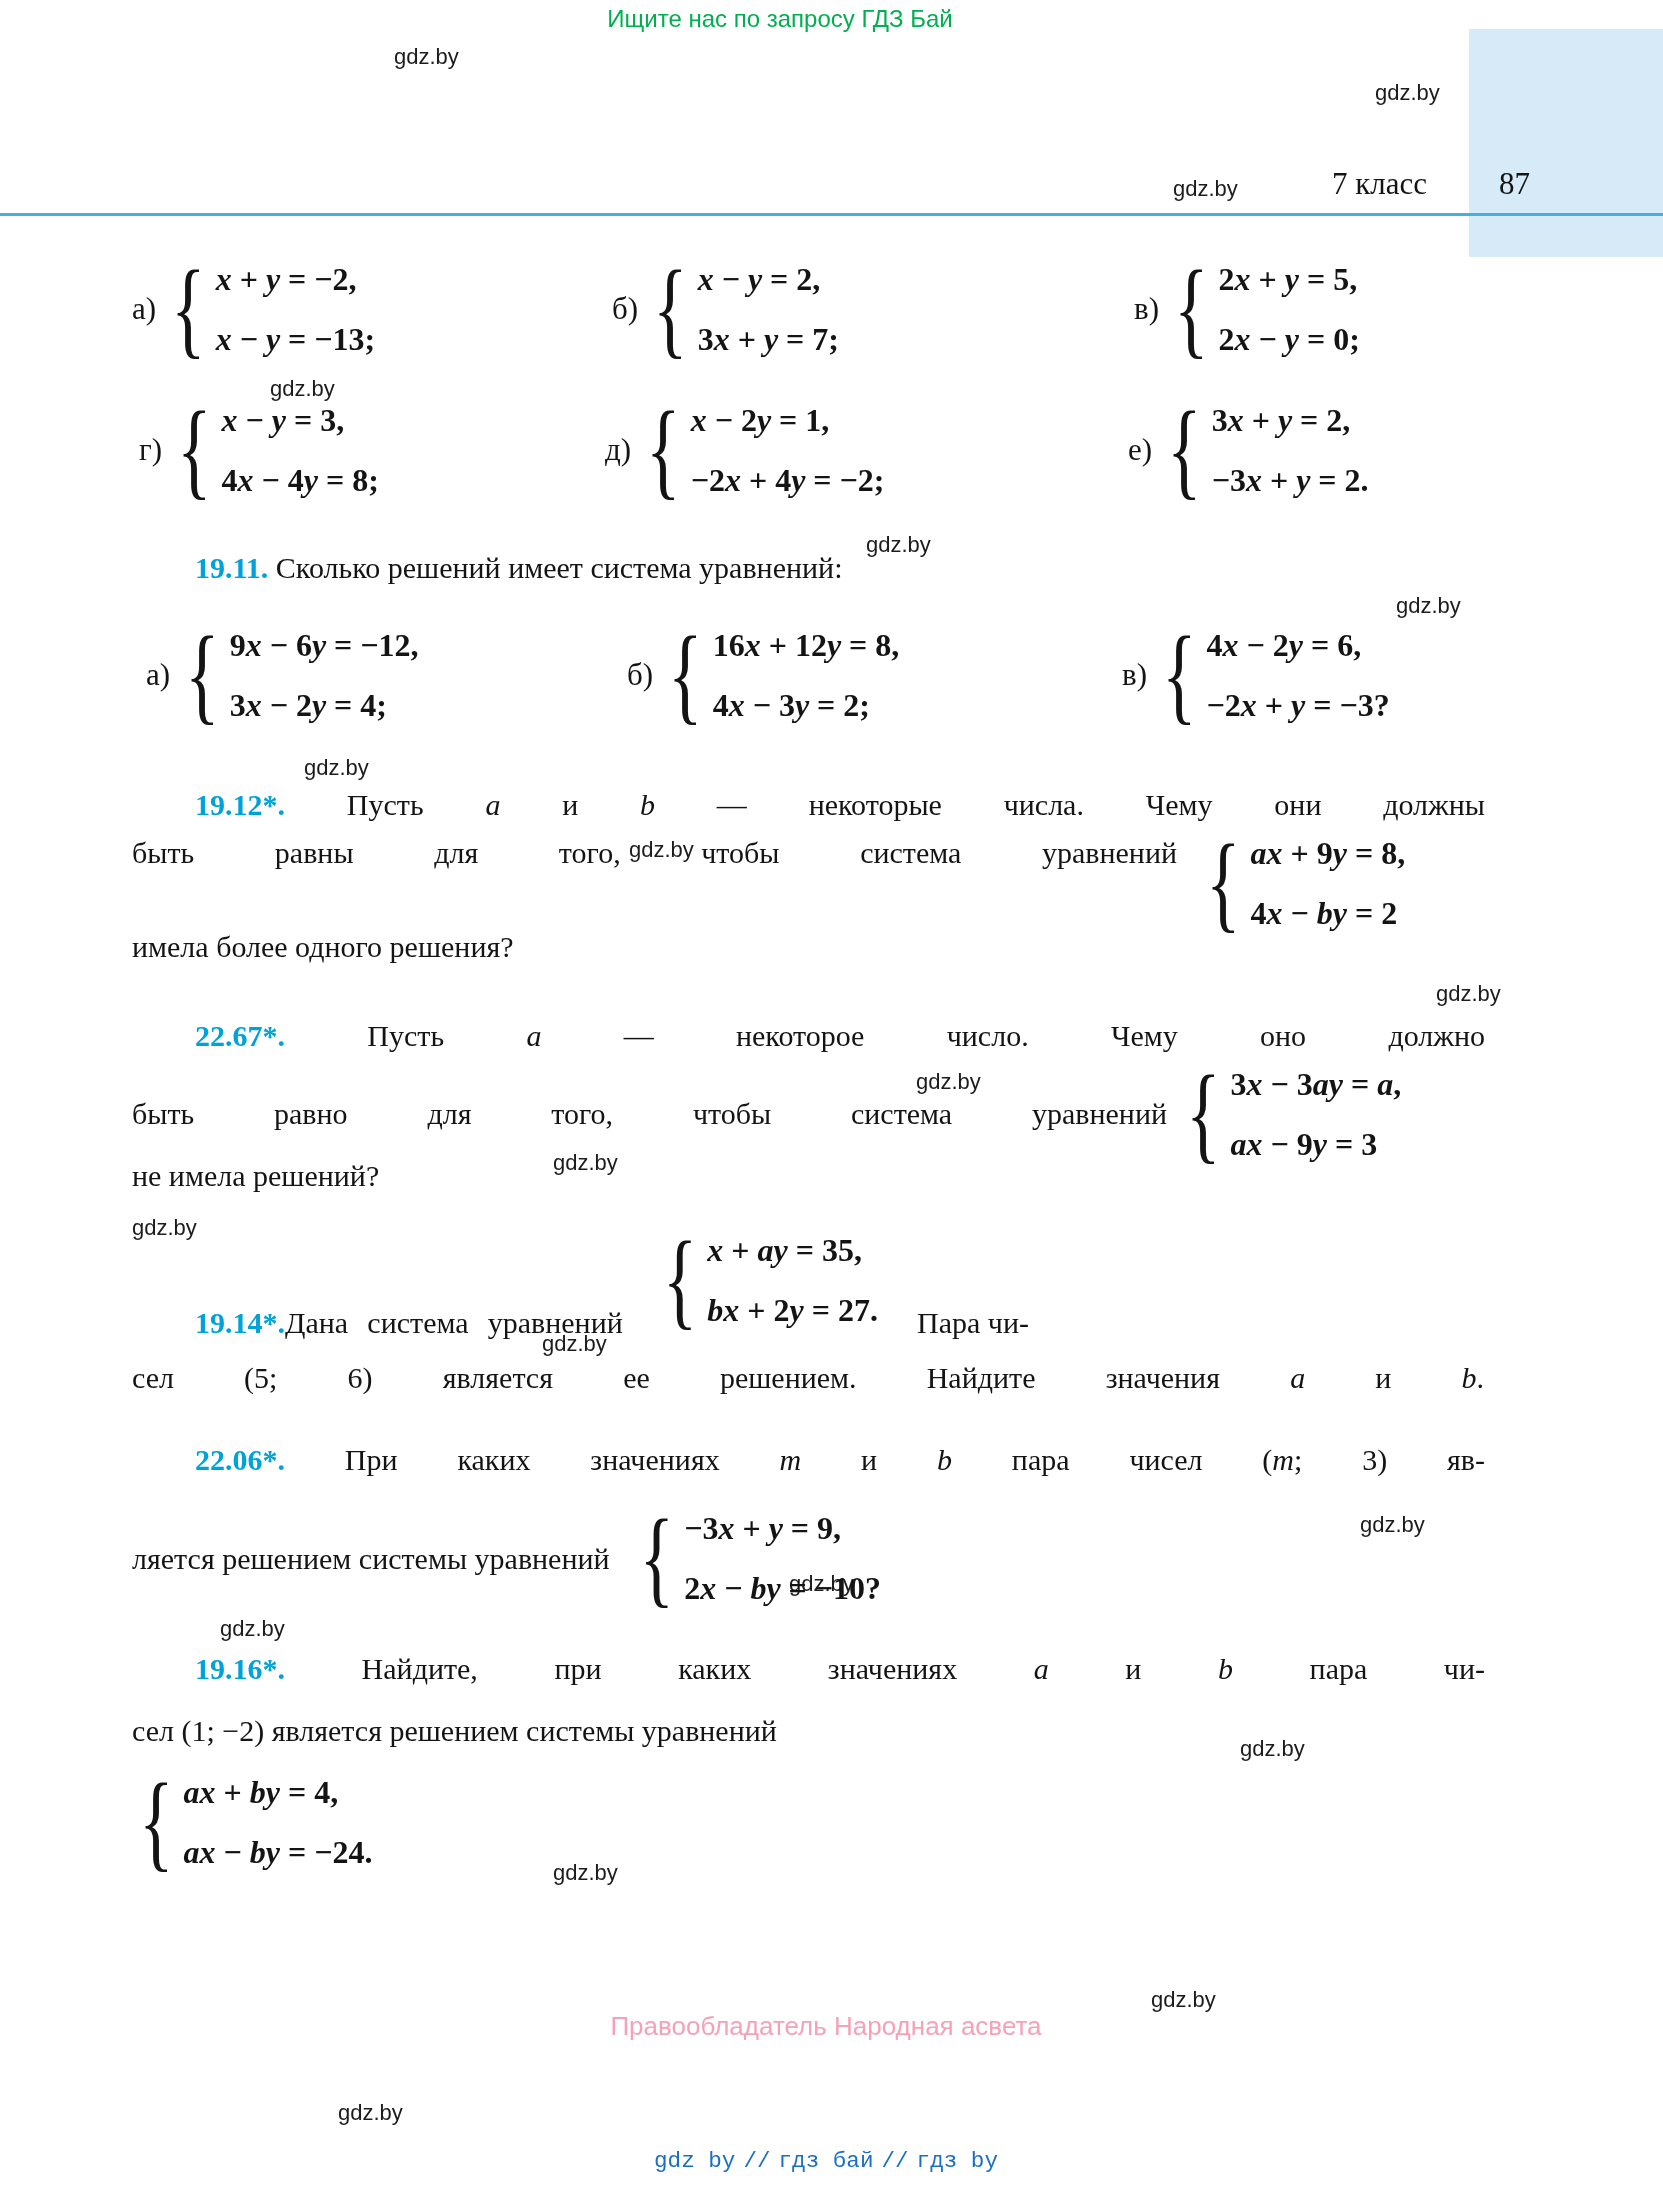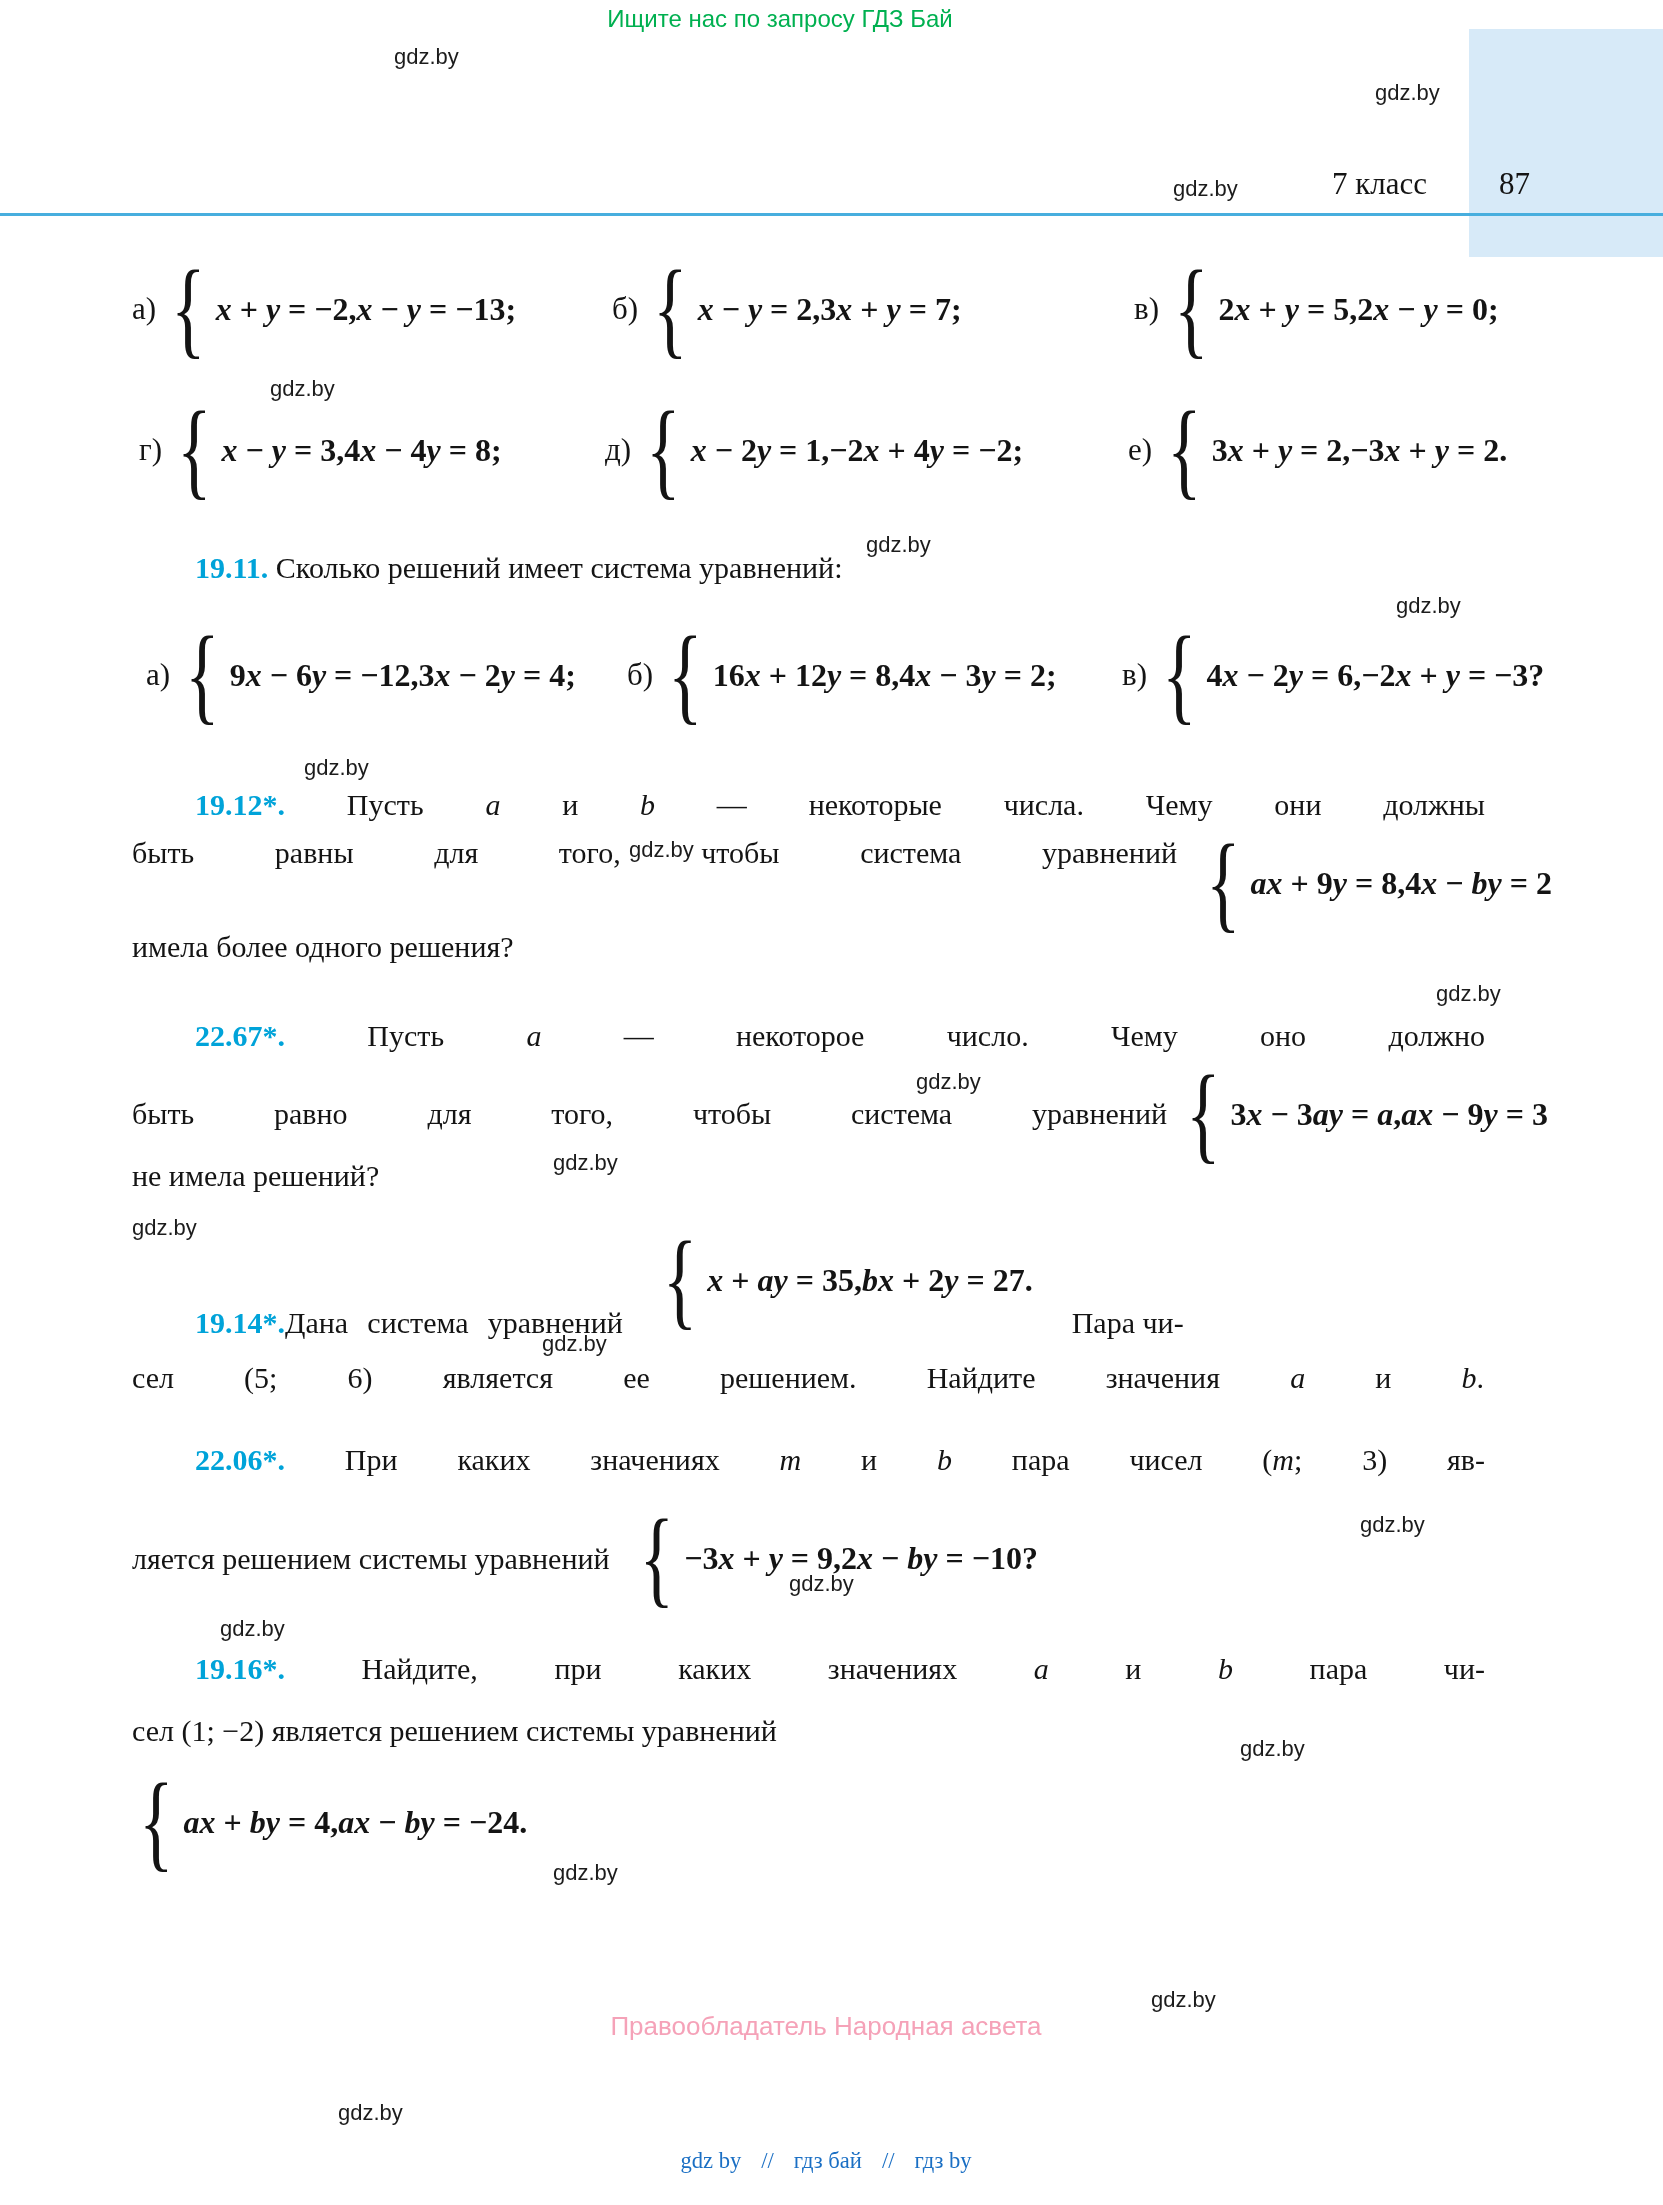"x + y = −2," .eqs { flex-direction: row -> column }
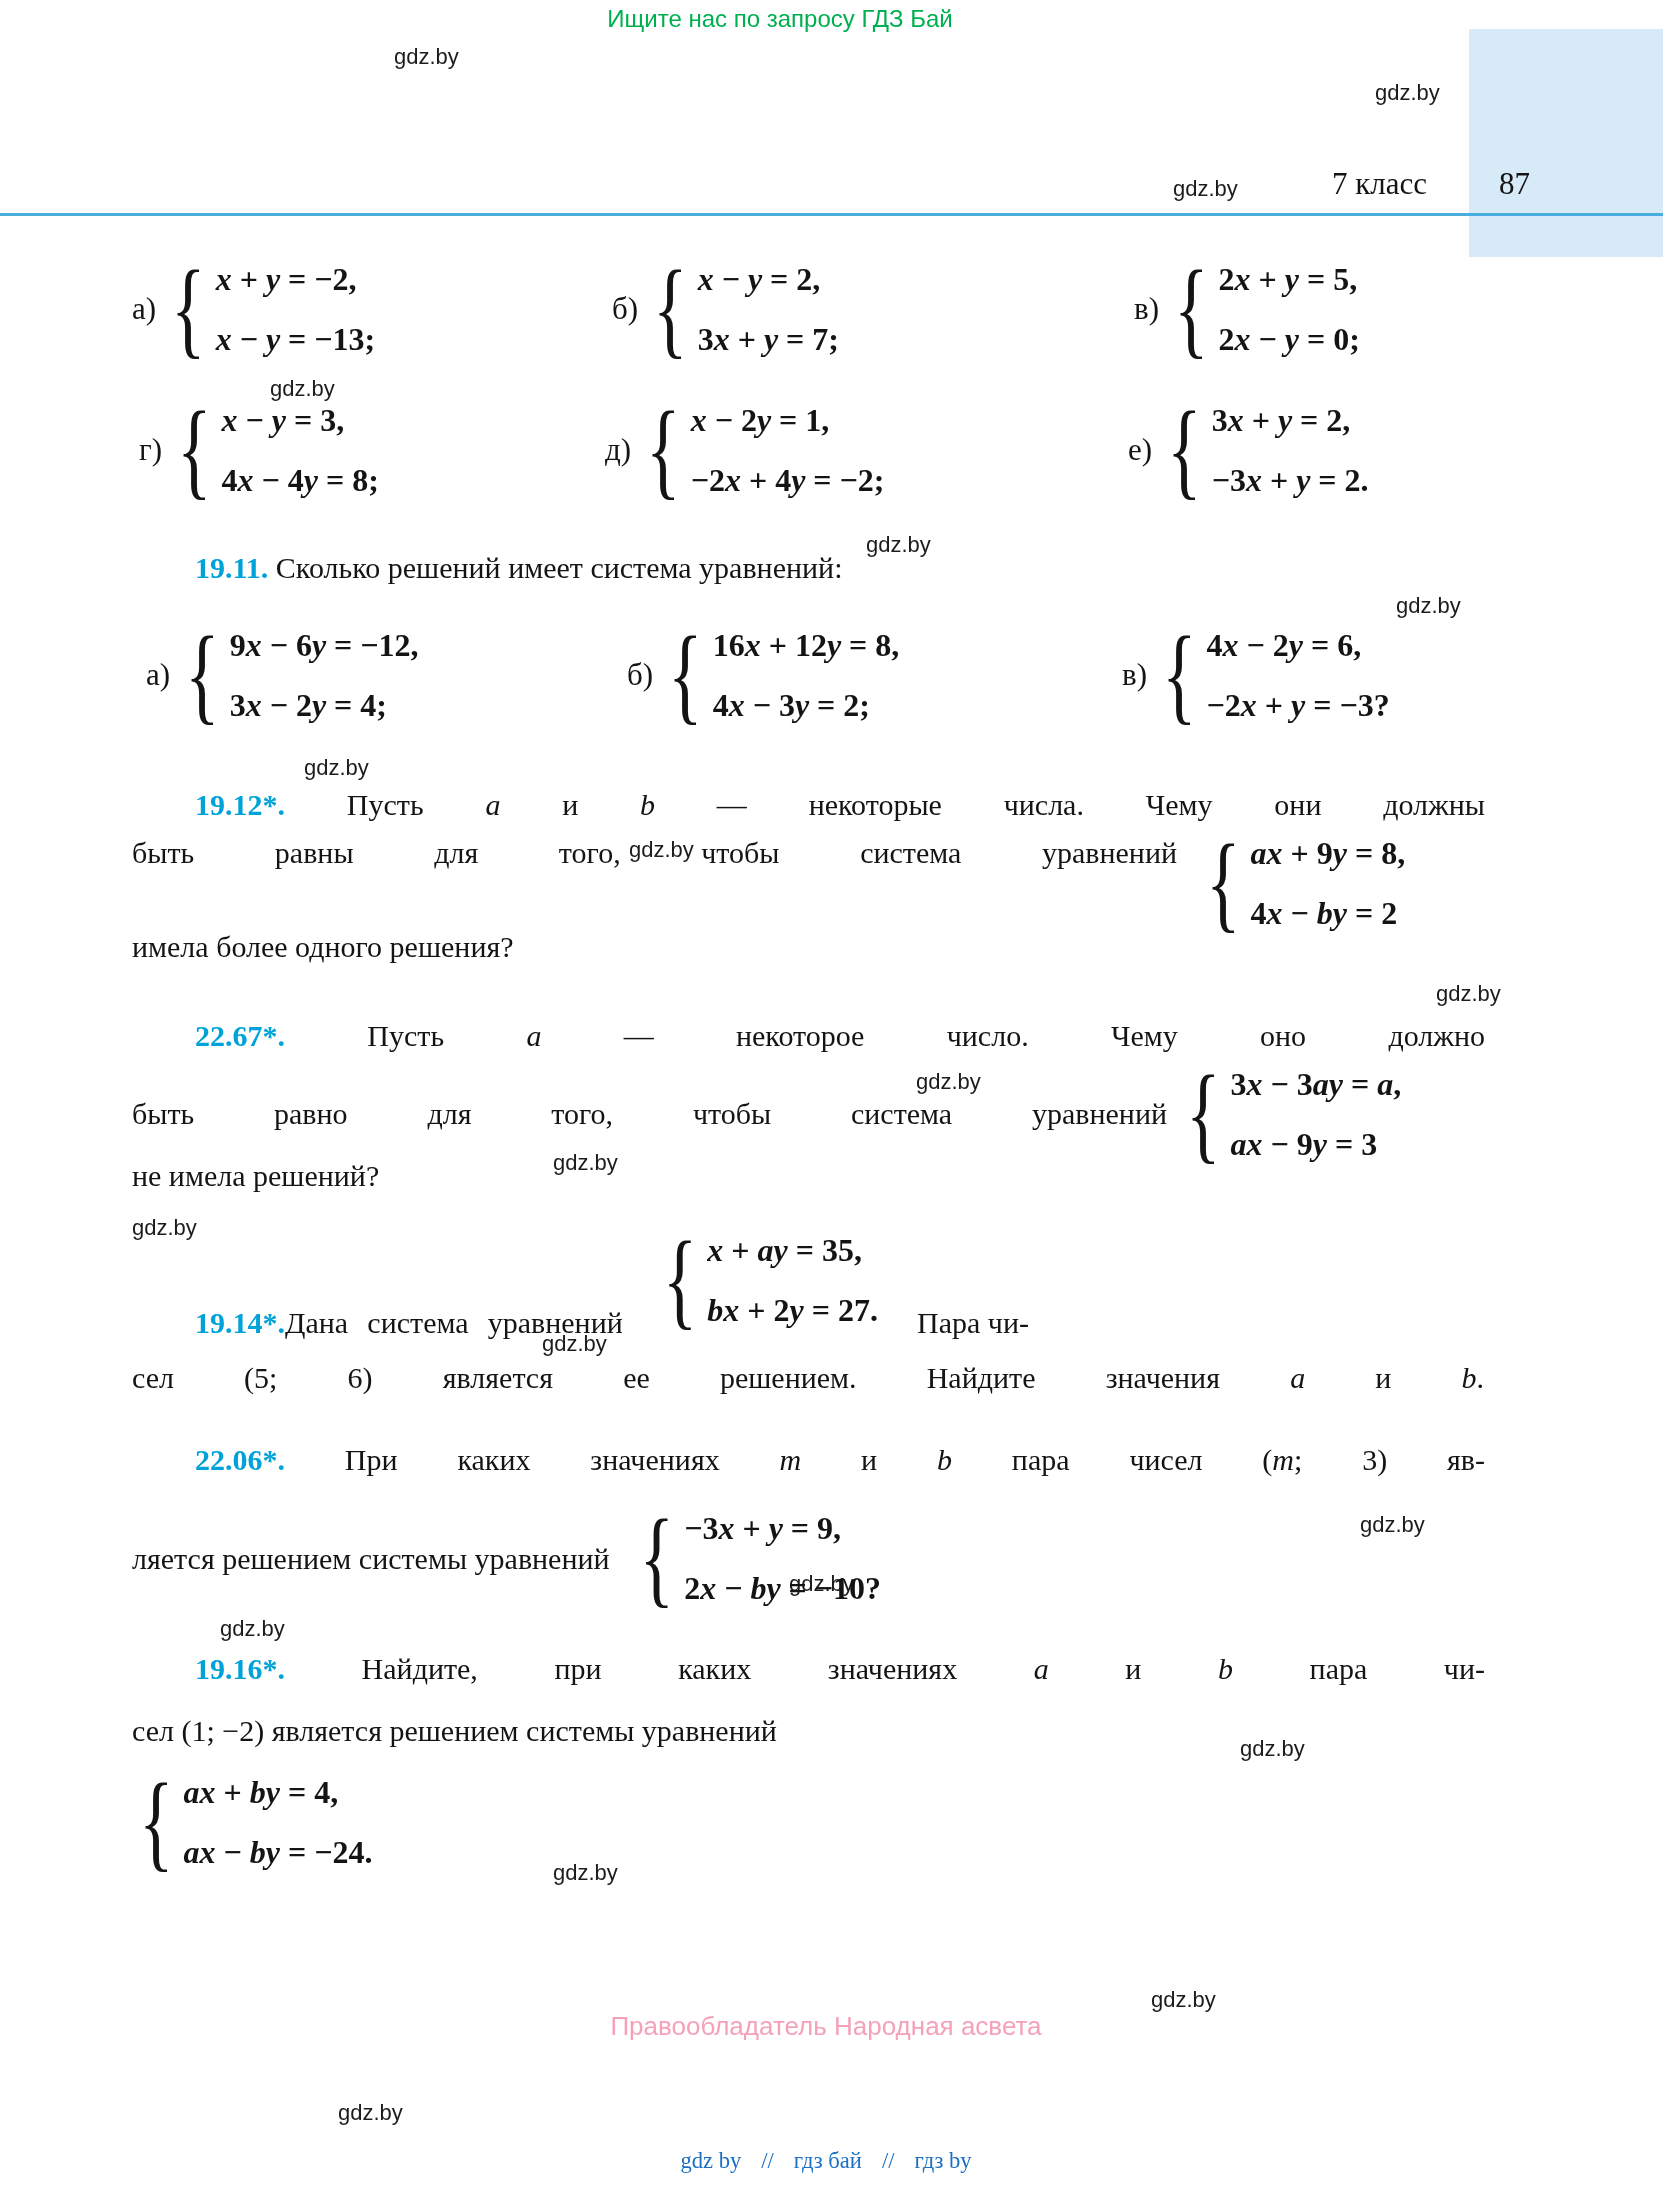"gdz by" .links { font-family: Liberation Serif, serif -> Liberation Mono, monospace; gap: 20px -> 8px }
